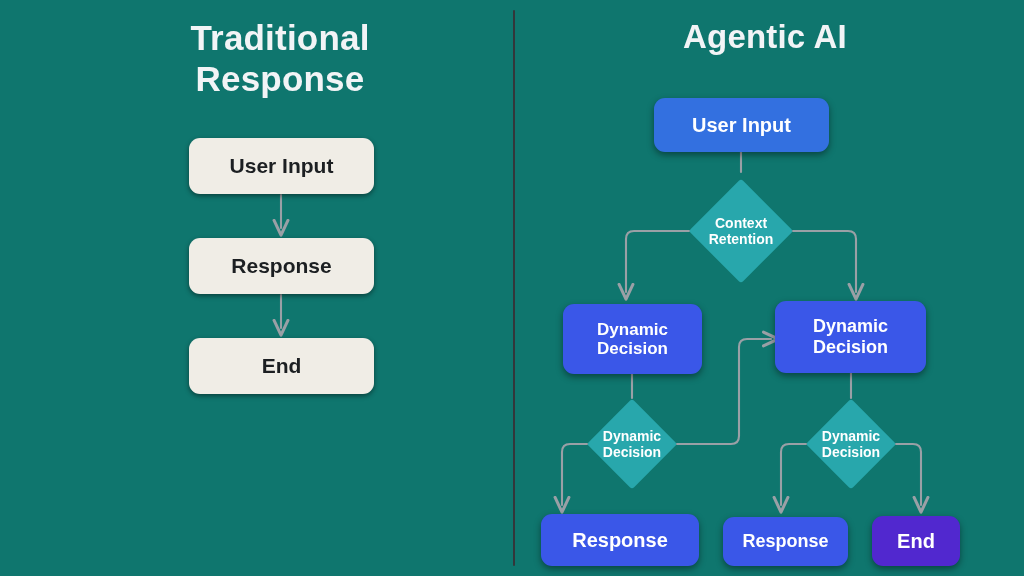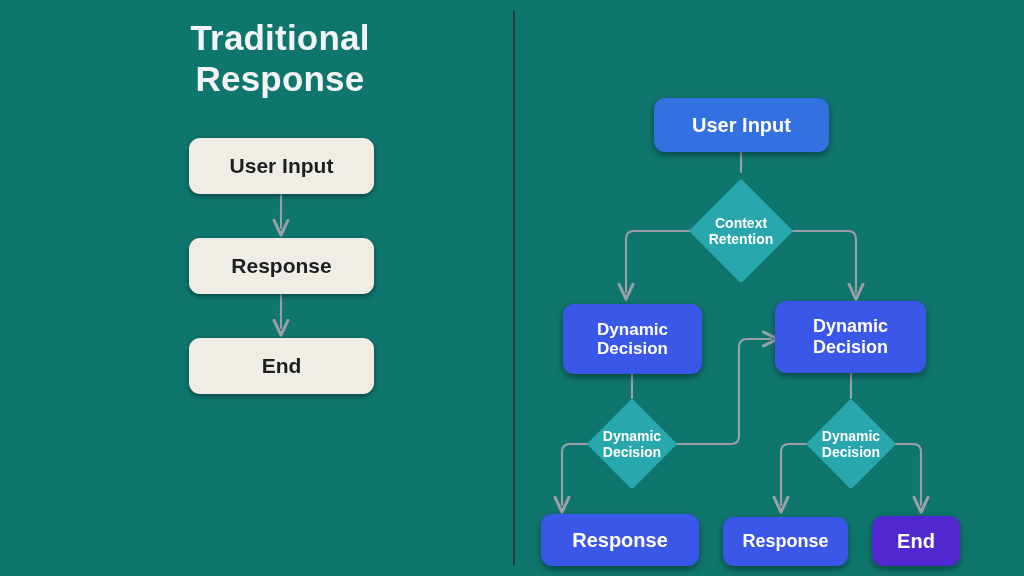"Agentic AI" div.title { html: none -> <div>Agentic AI</div> }
